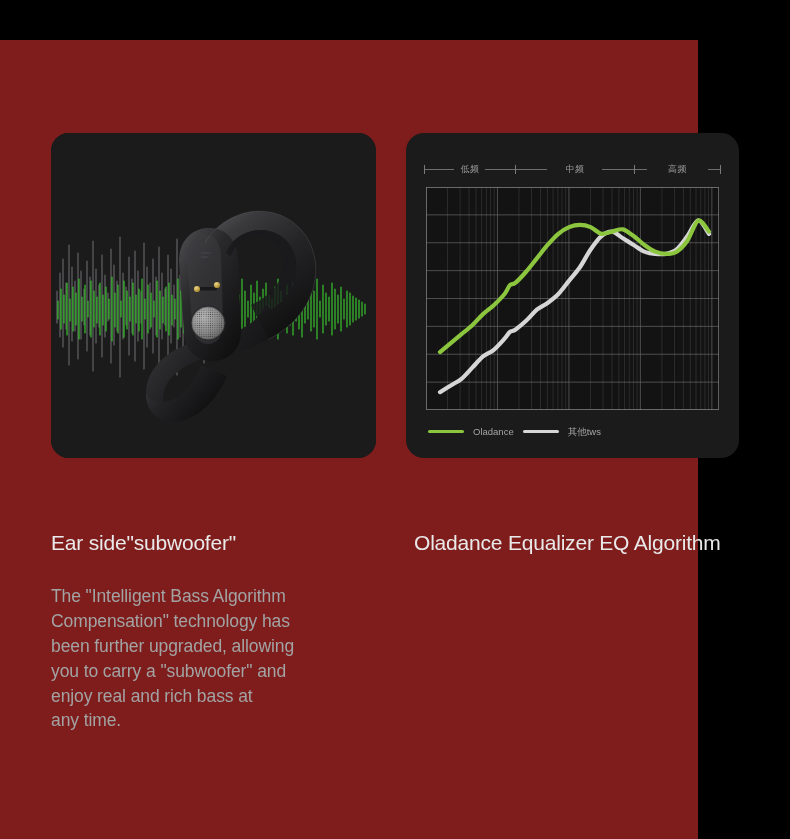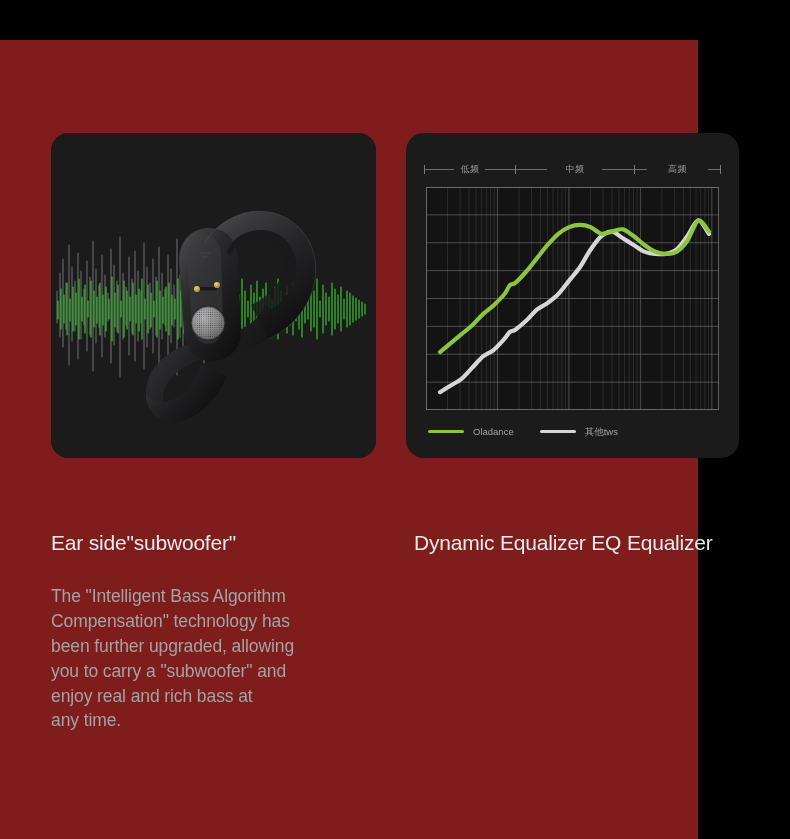"Oladance" .legend { gap: 26px -> 9px }
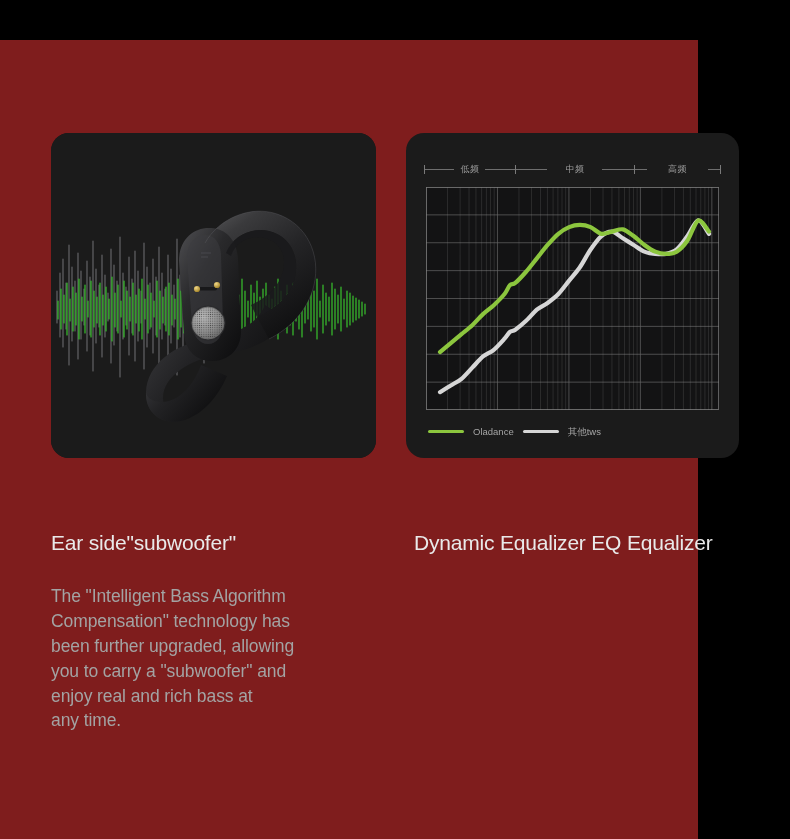"Dynamic Equalizer EQ Equalizer" div.heading { text: Dynamic Equalizer EQ Equalizer -> Oladance Equalizer EQ Algorithm }
